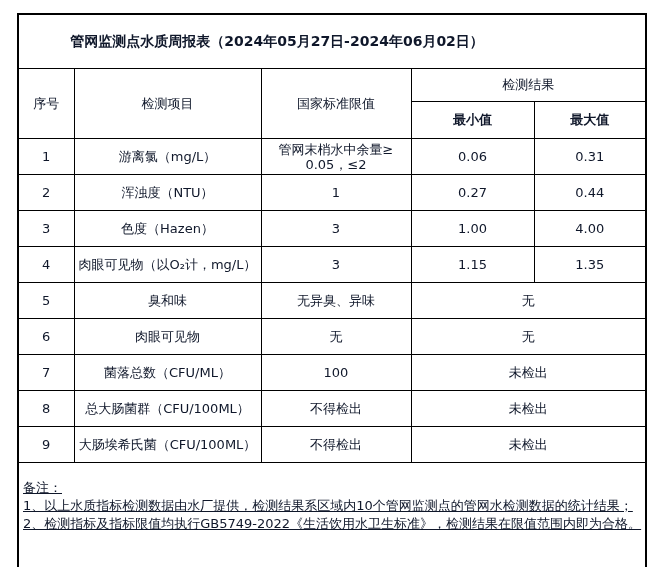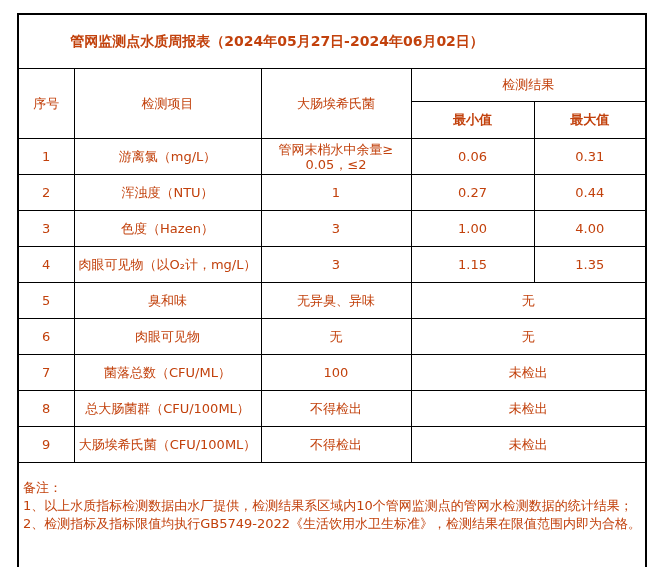"管网监测点水质周报表（2024年05月27日-2024年06月02日）" .page { color: #c2410c -> #0f172a }
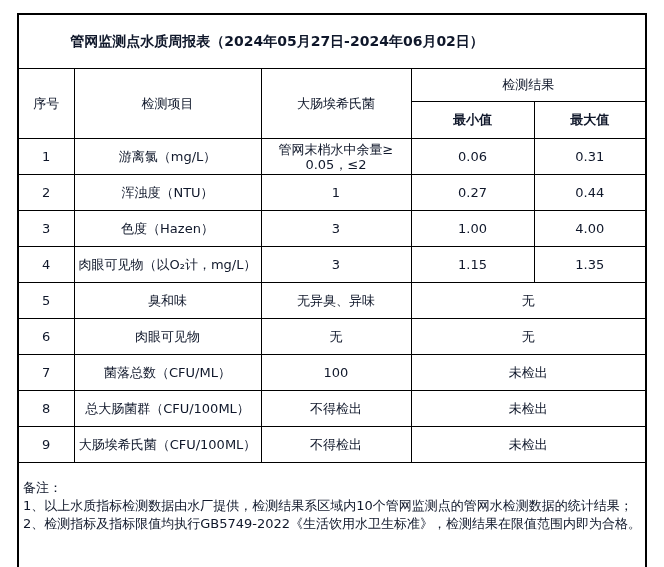"大肠埃希氏菌" td { text: 大肠埃希氏菌 -> 国家标准限值 }
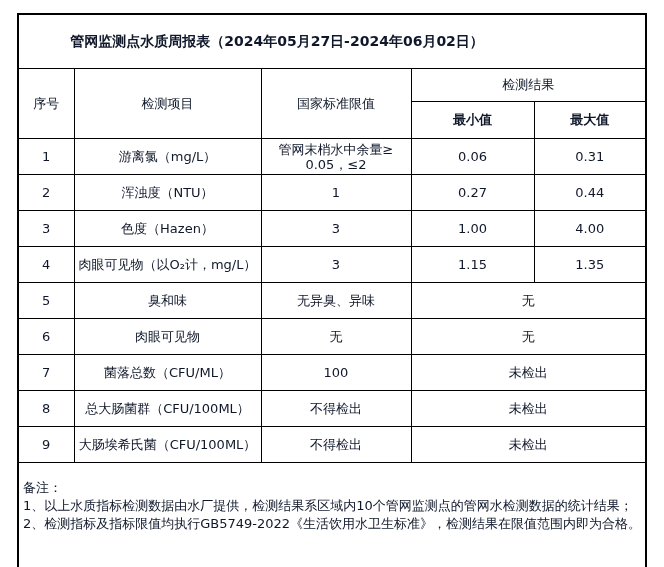"备注：" .notes-line { text-decoration: none -> underline }
